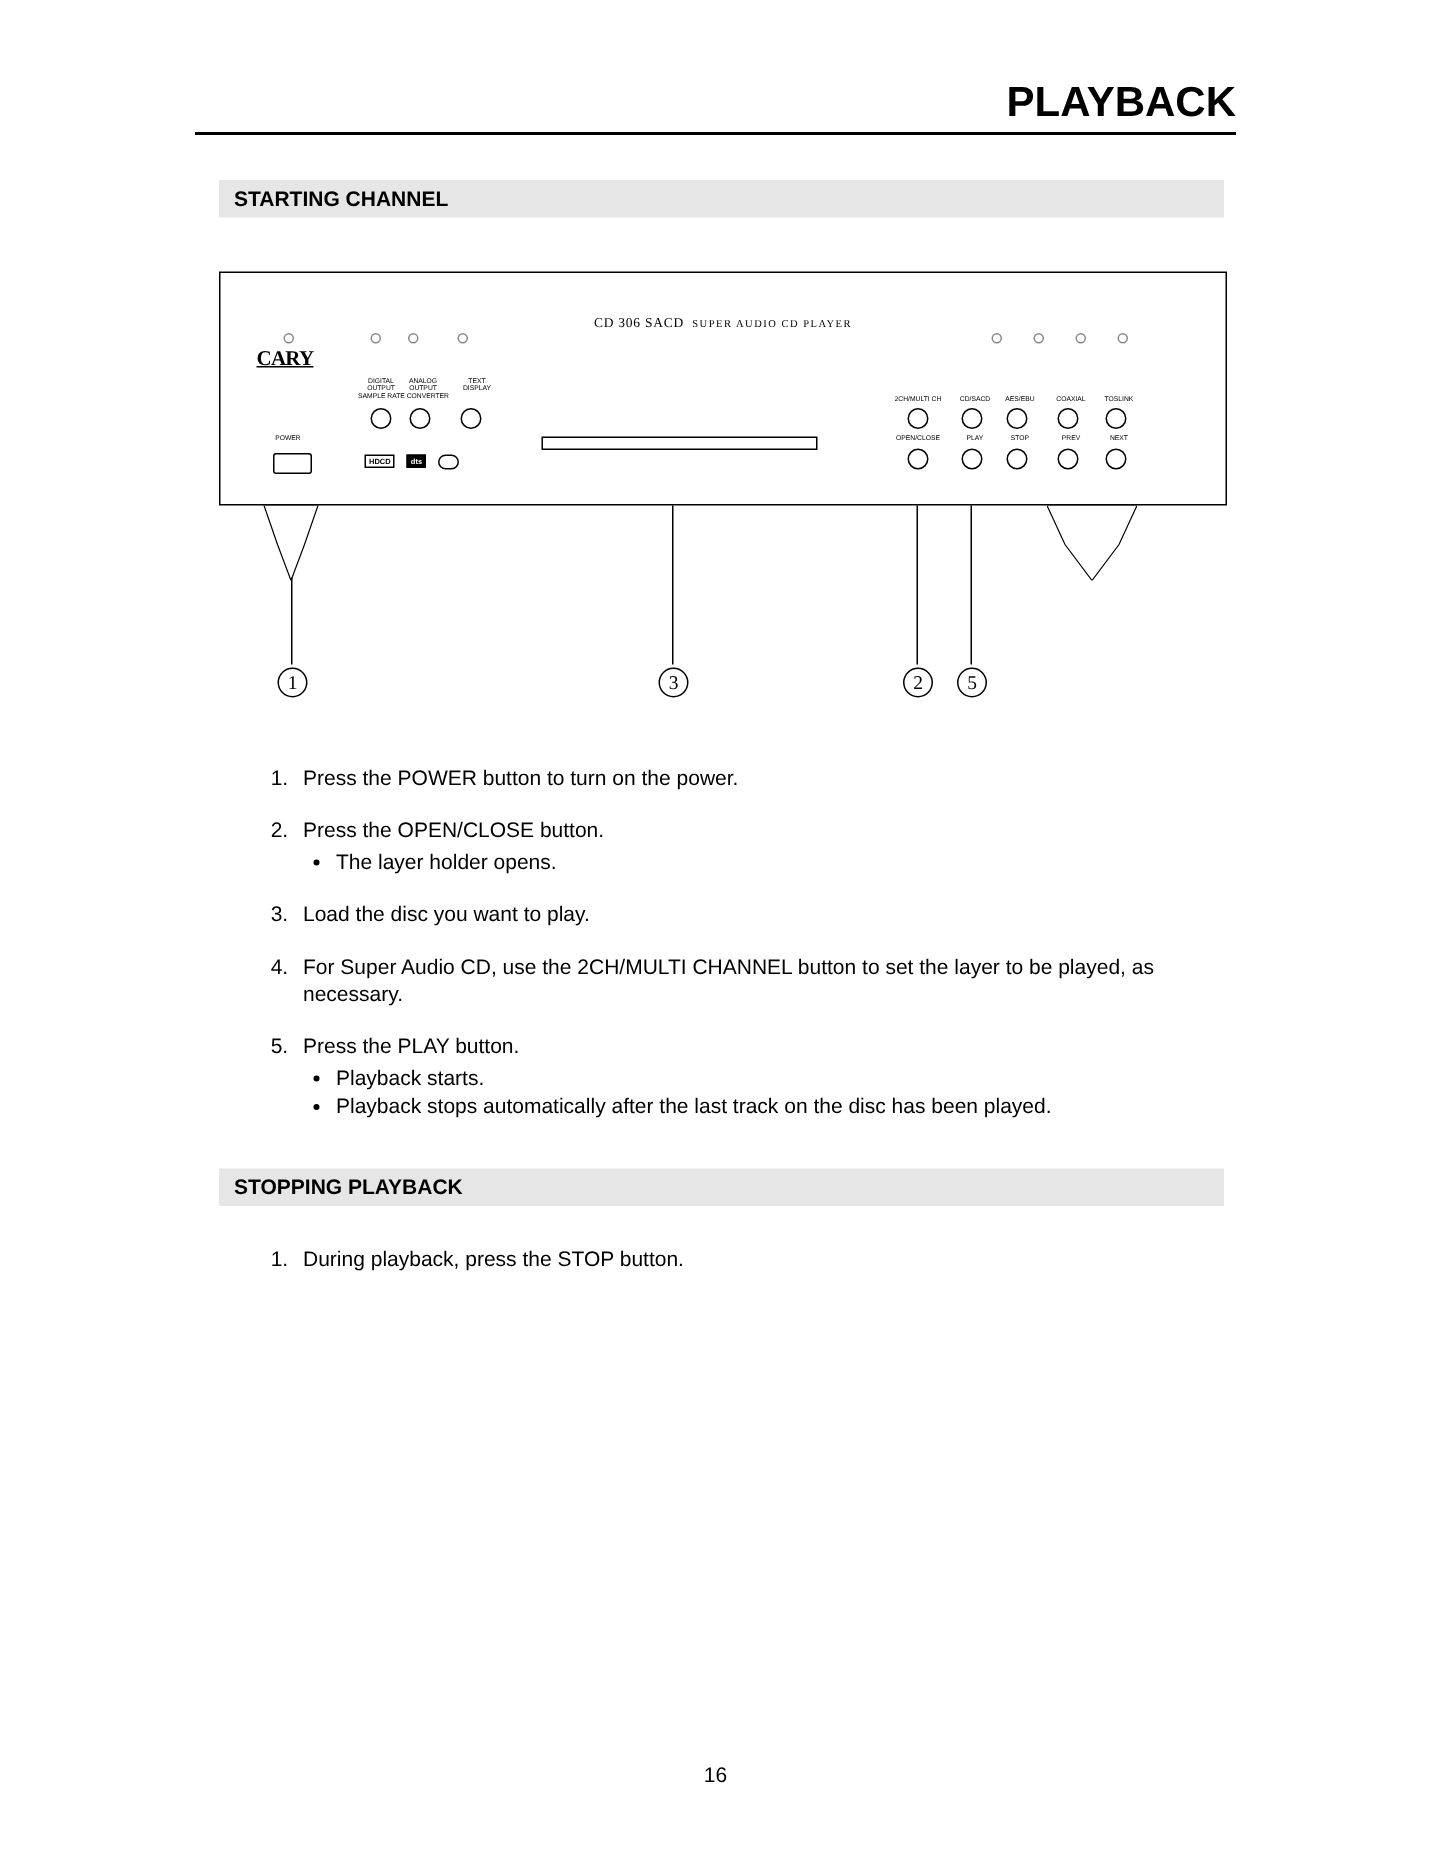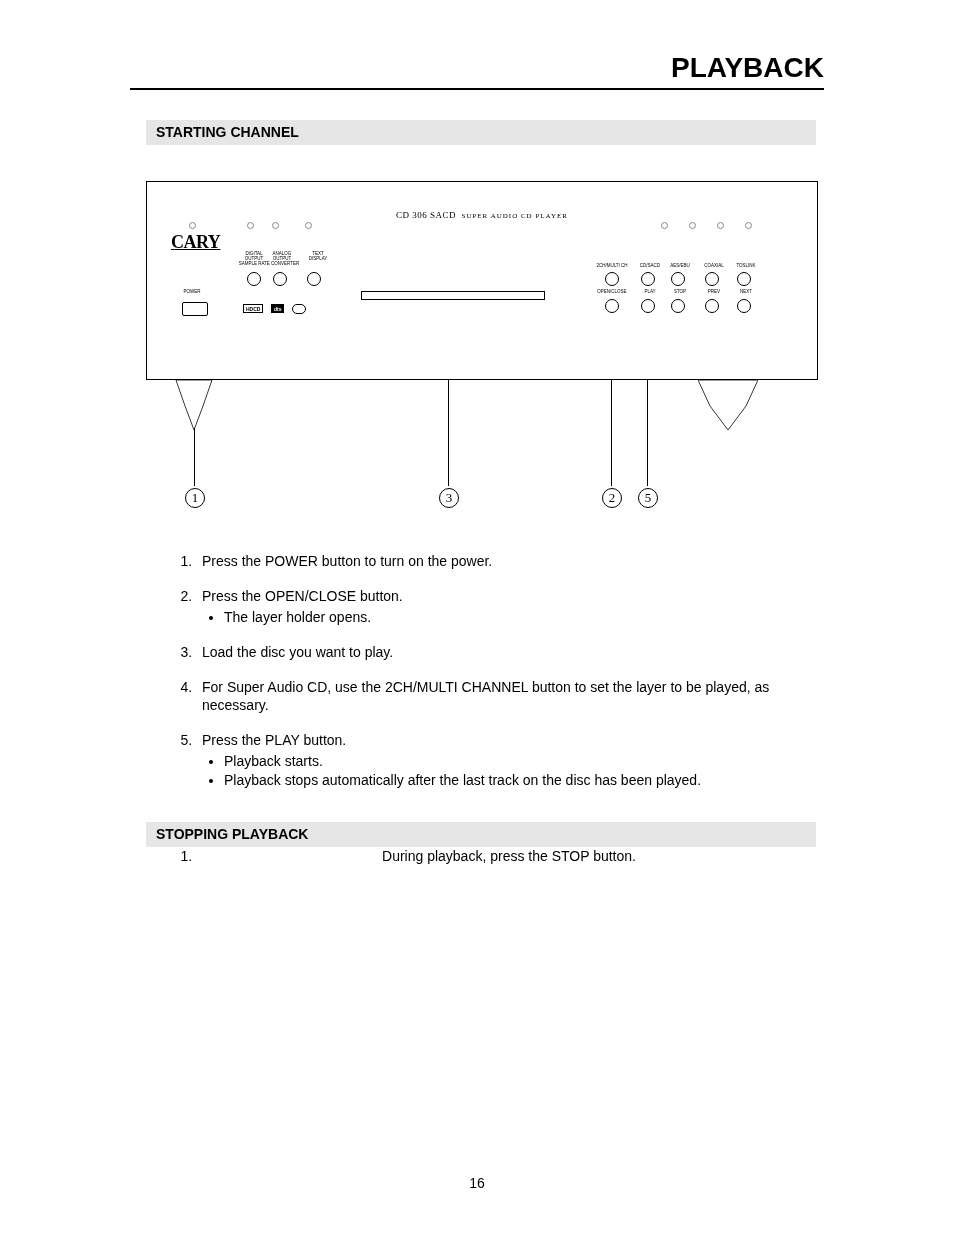"CD 306 SACD SUPER AUDIO" .panel { height: 199px -> 156px }
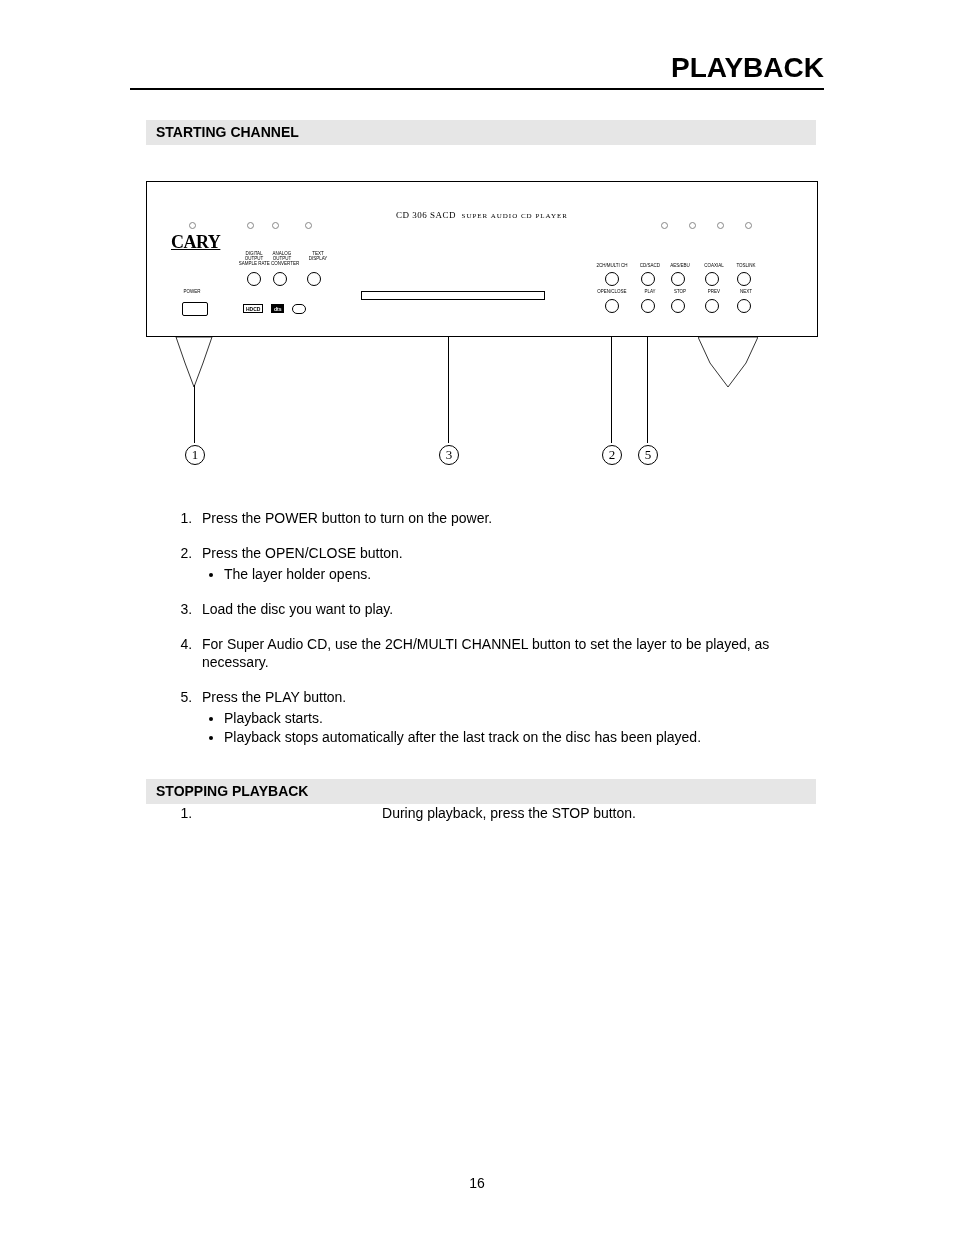"CARY" .brand { font-size: 18px -> 14px }
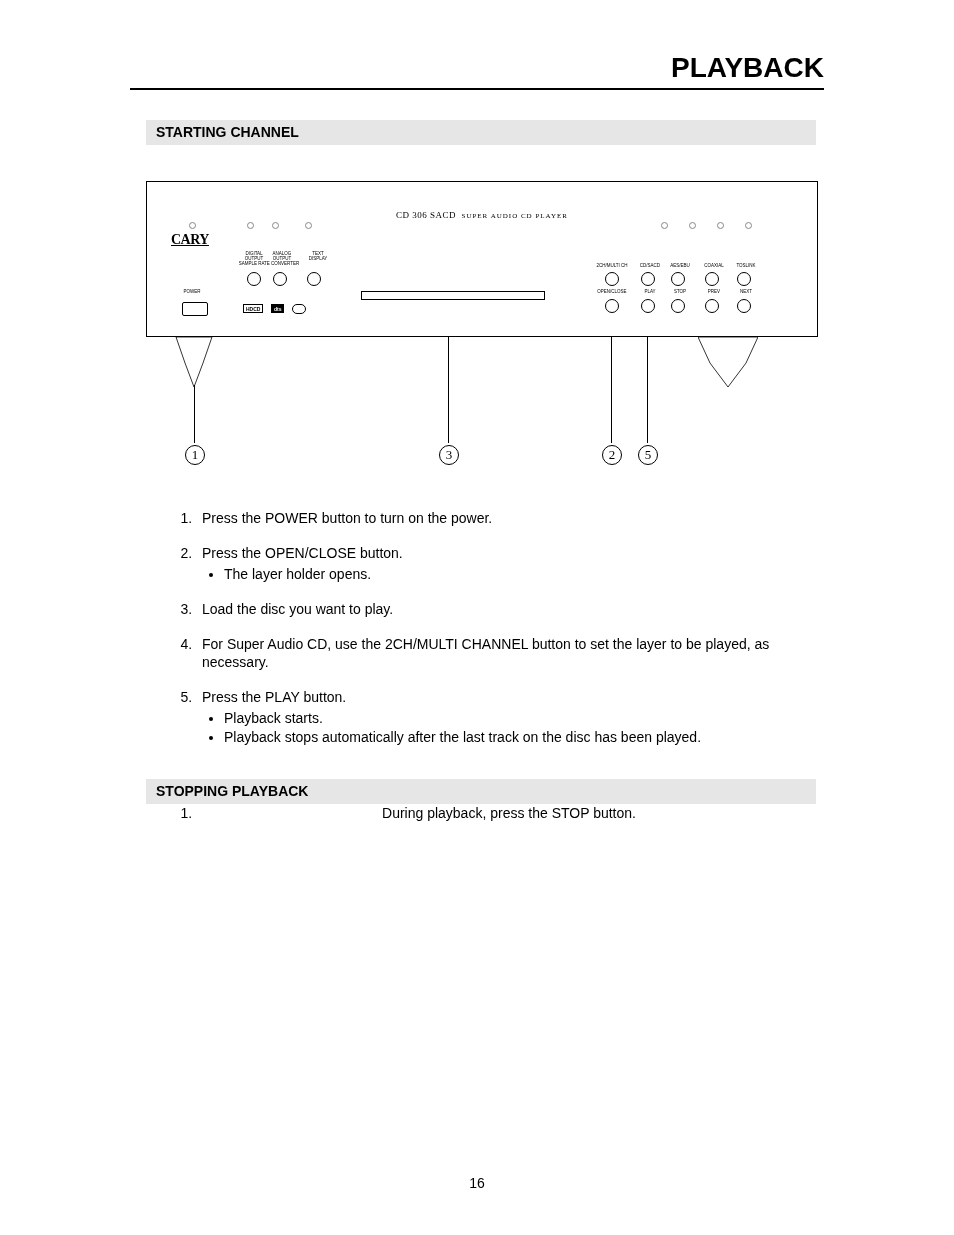"During playback, press the STOP" div.body-text { margin-top: 0 -> 26px; text-align: center -> none }
